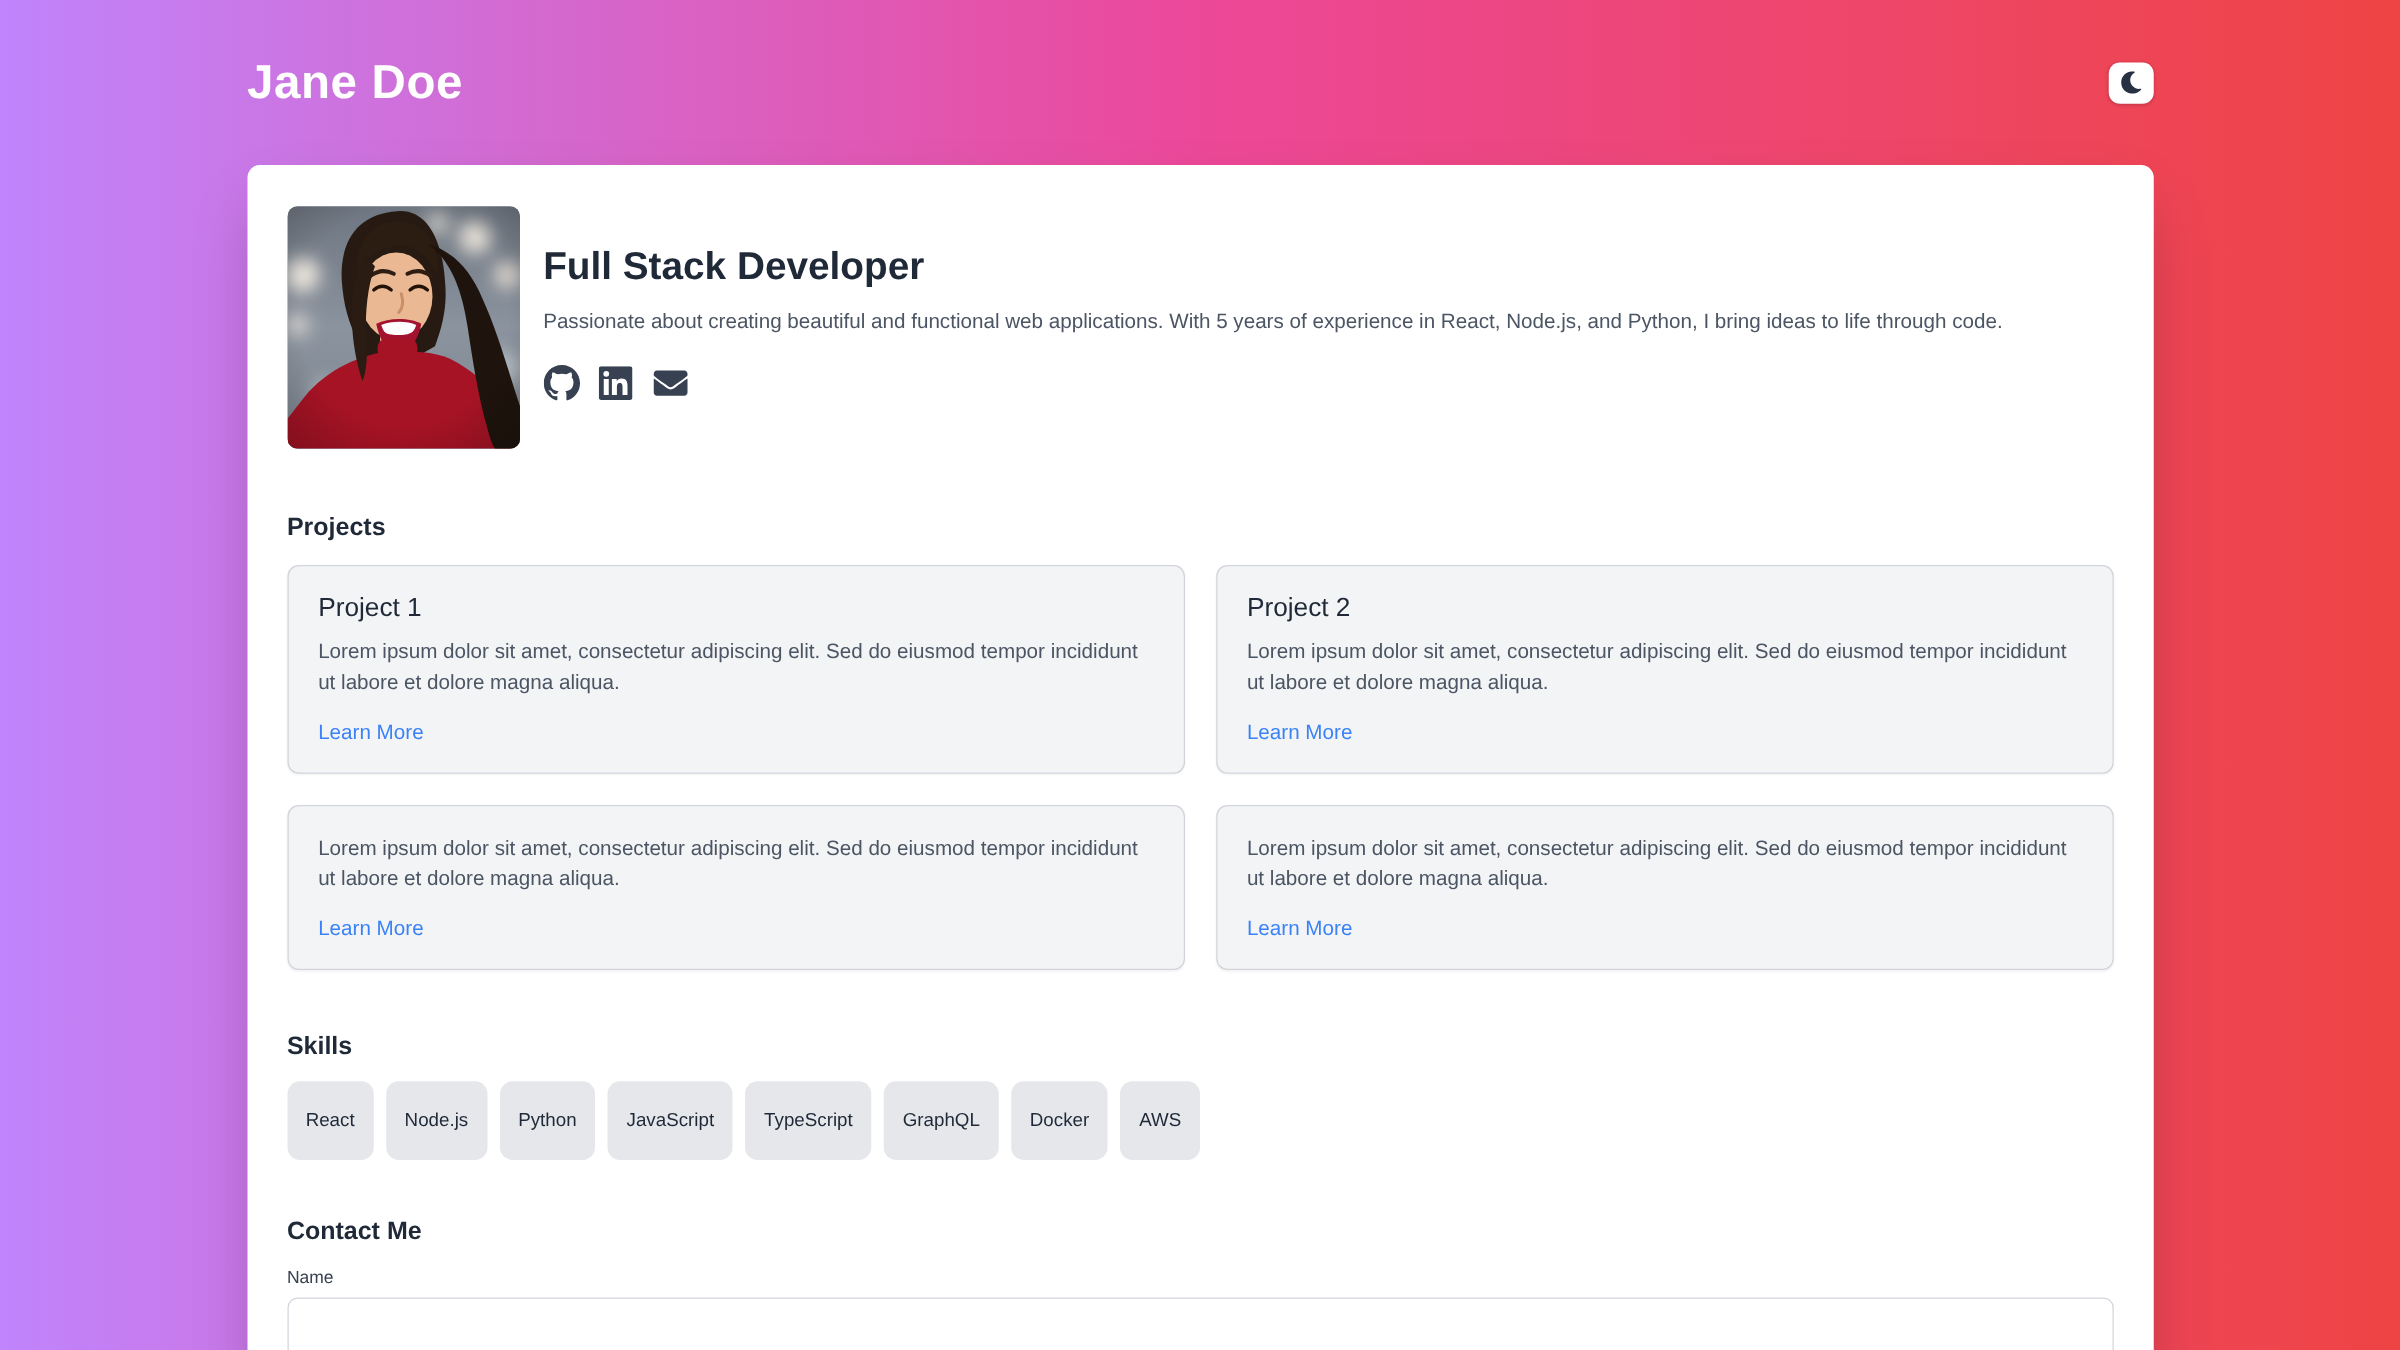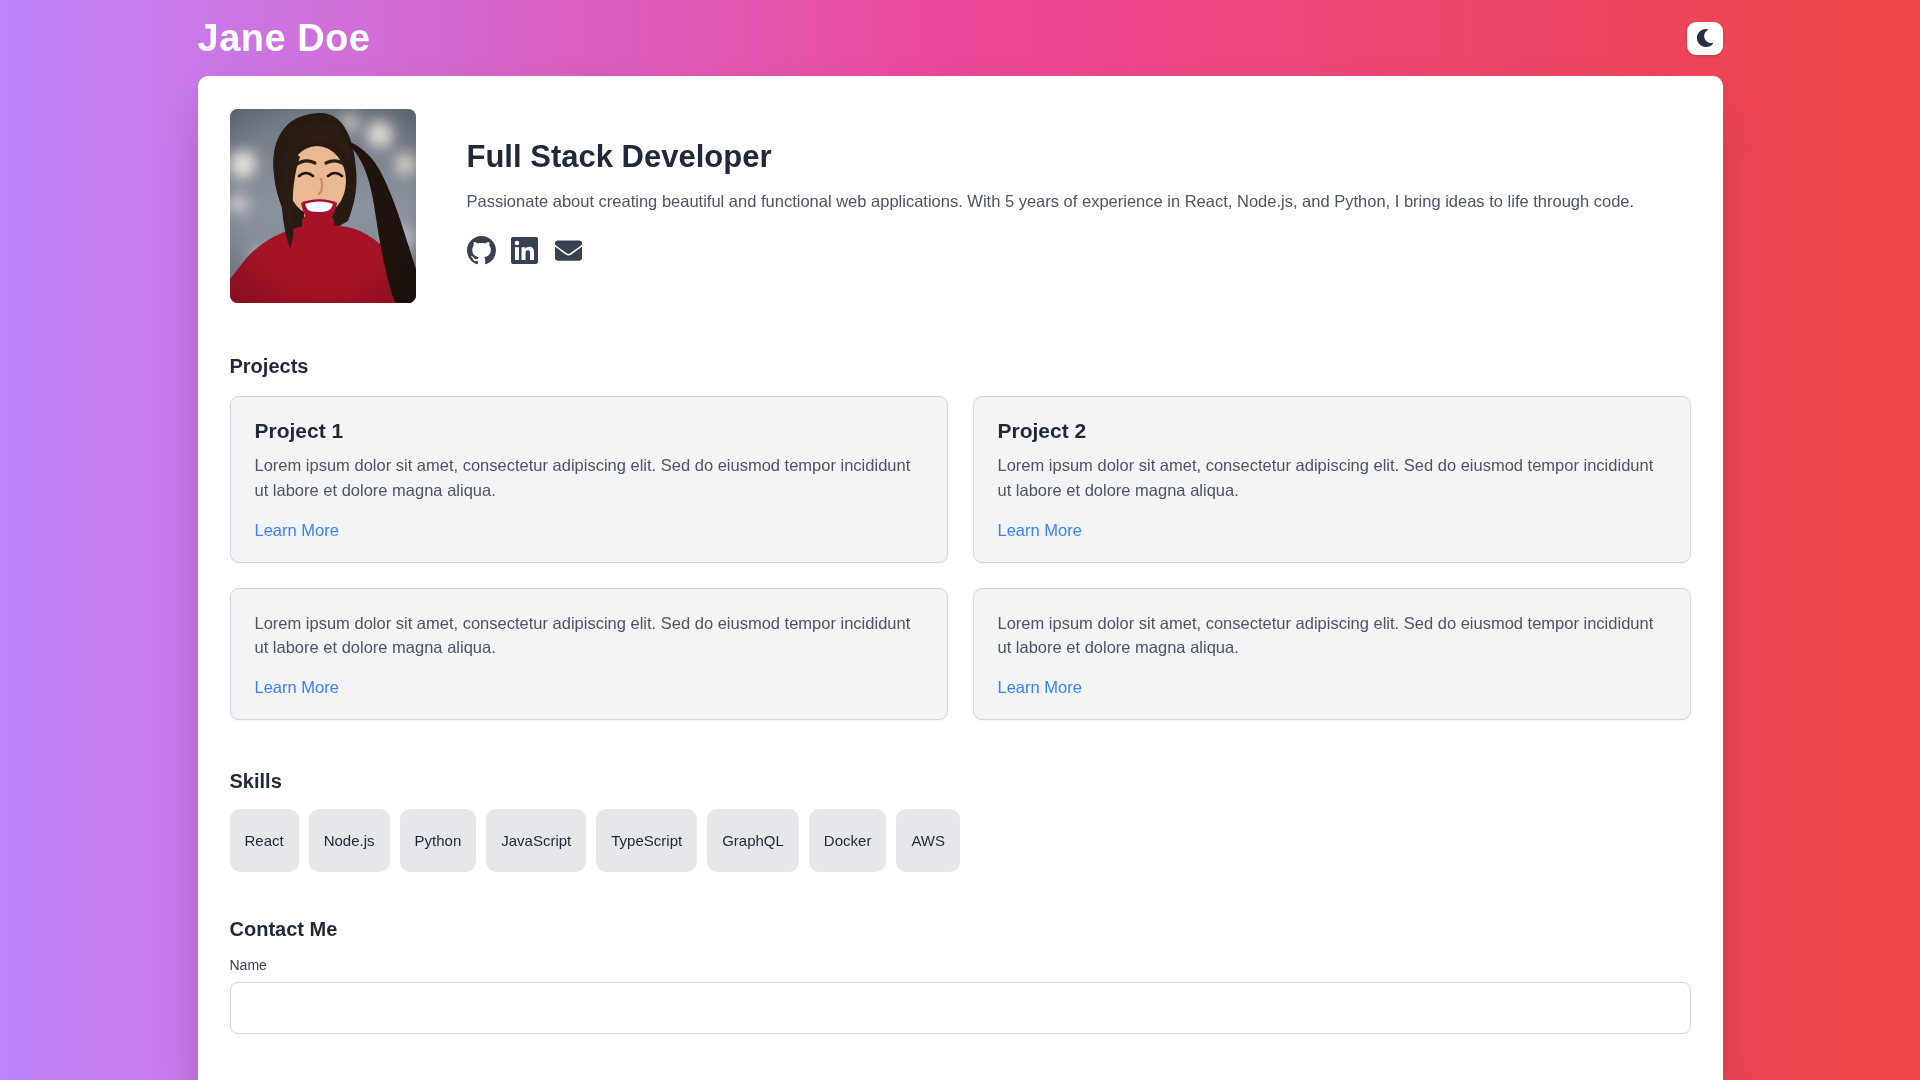"Jane Doe" .topbar { height: 76px -> 132px }
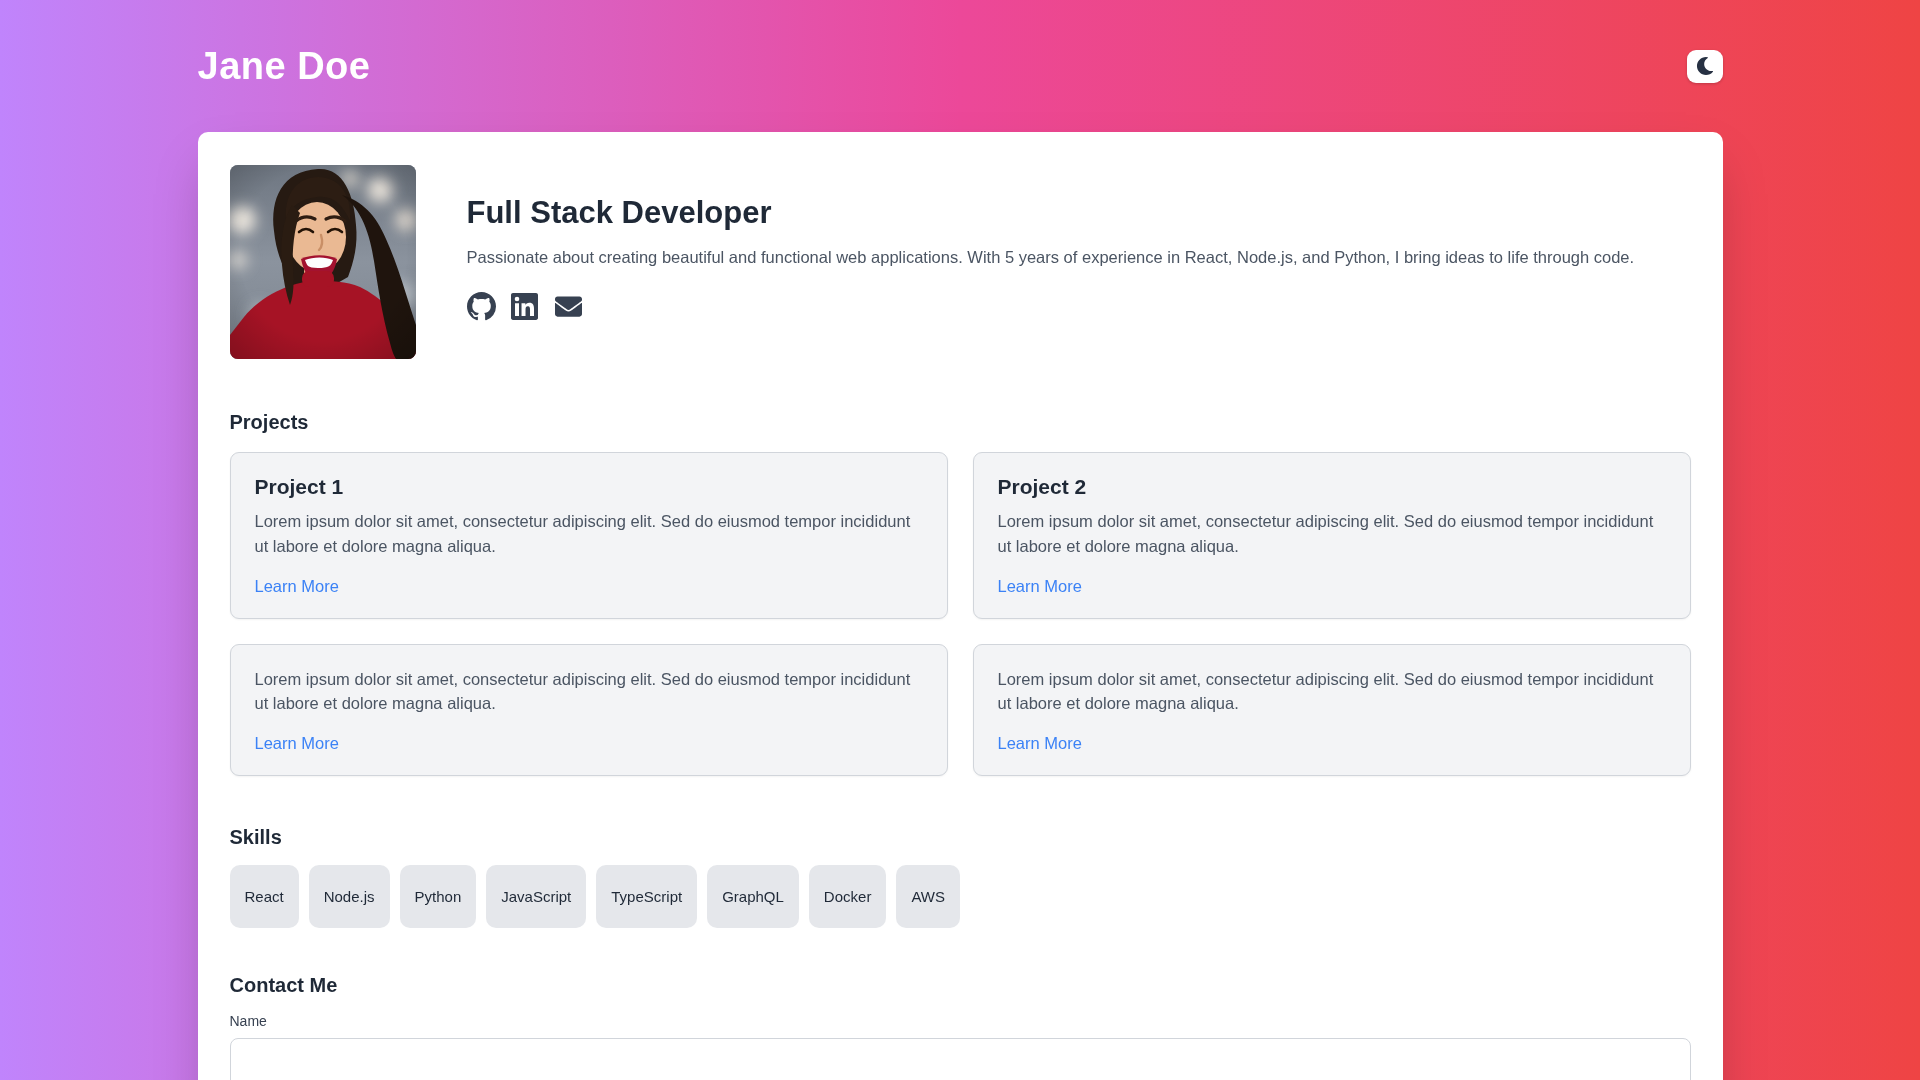"Full Stack Developer" .profile { gap: 51px -> 19px }
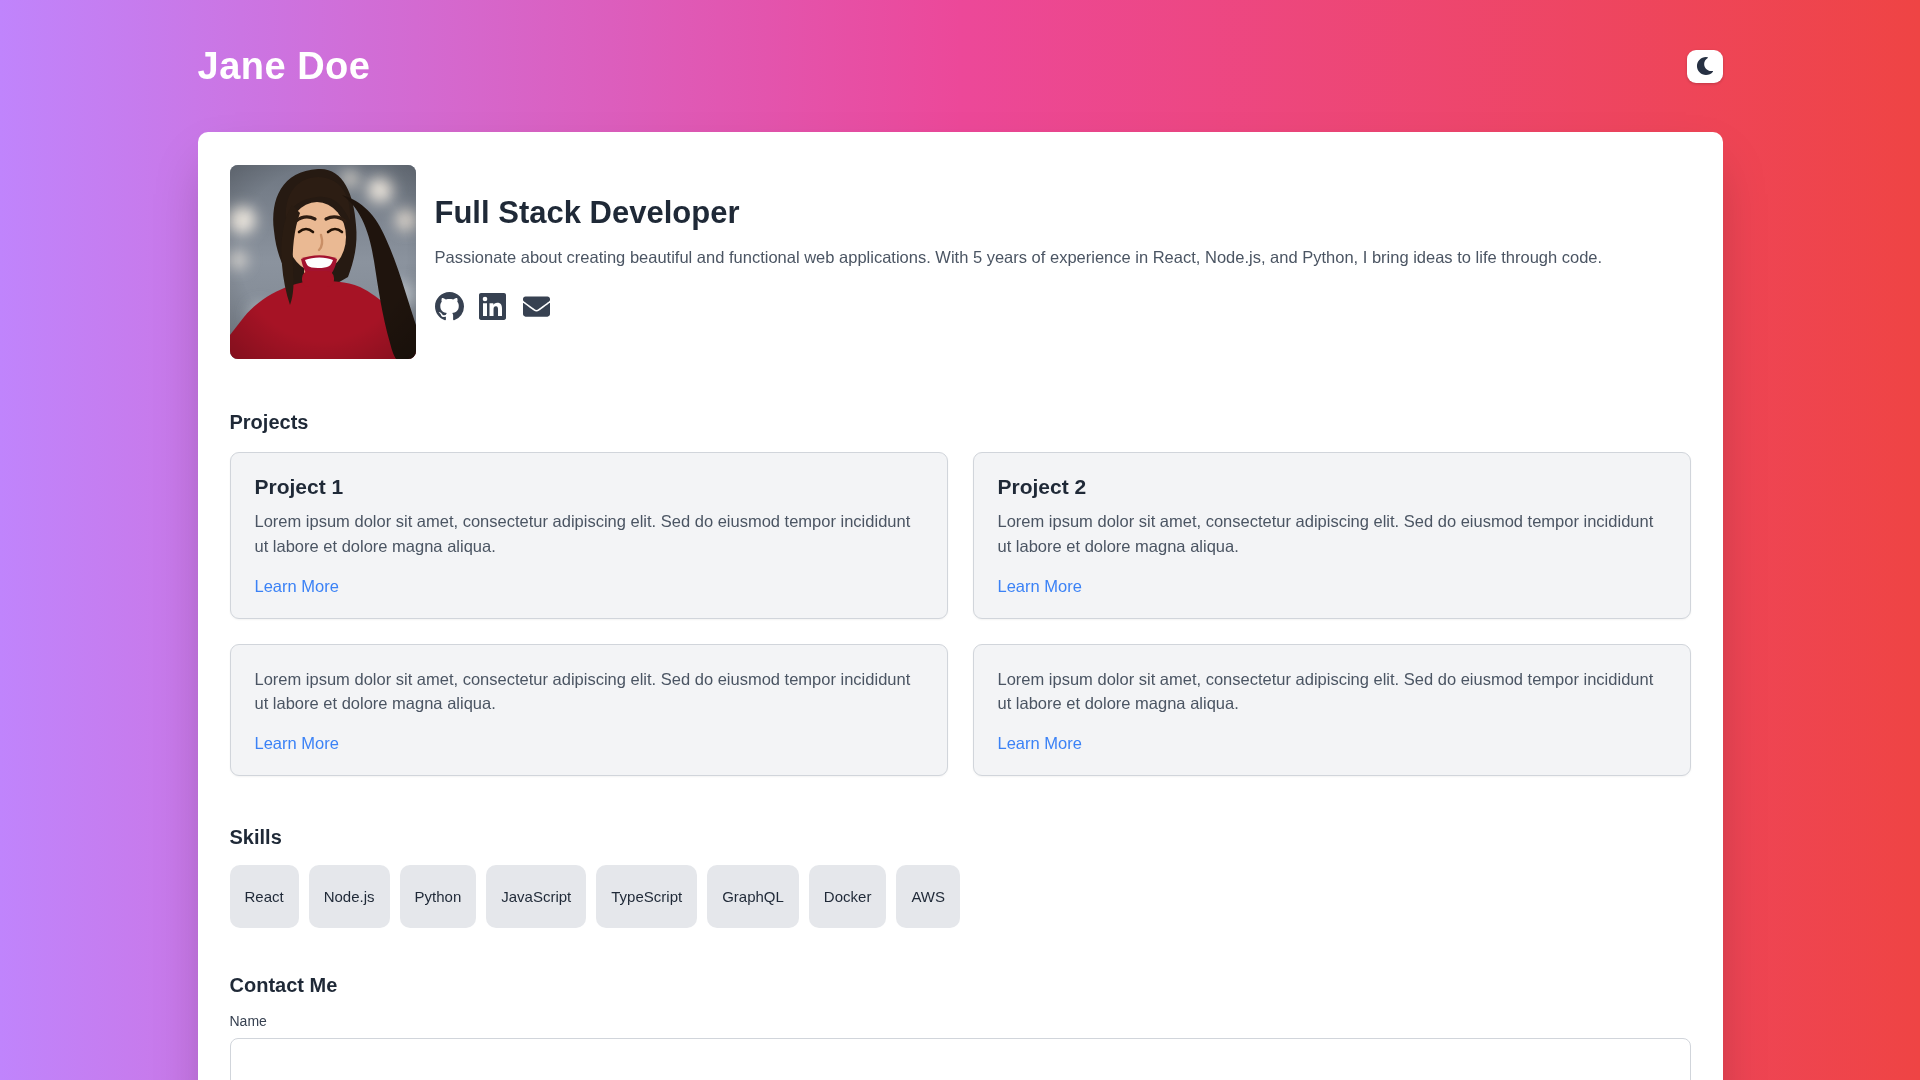"Project 1" .project-title { font-weight: 700 -> 400 }
